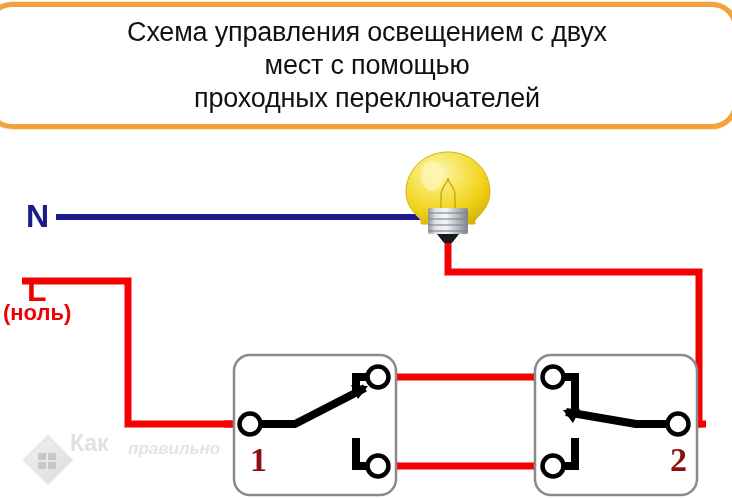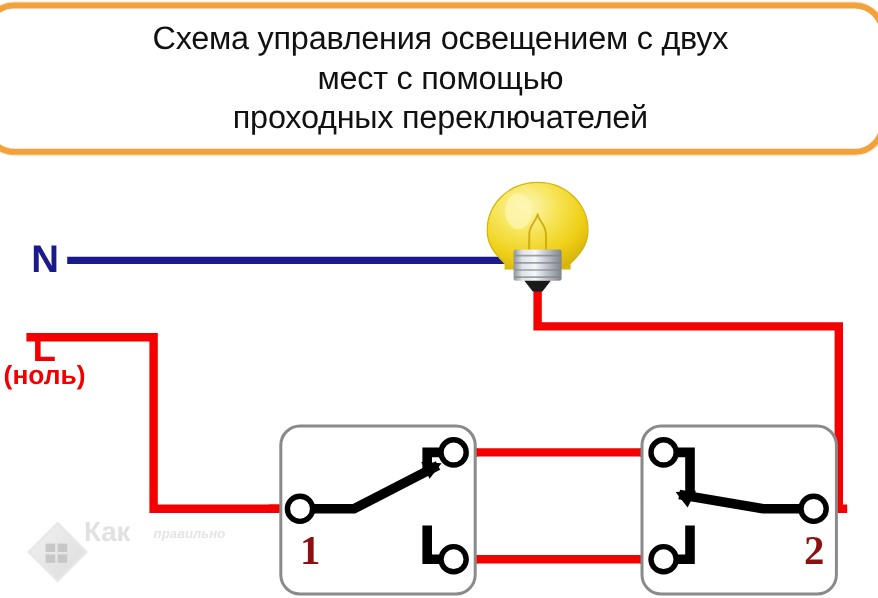"правильно" .wm-text2 { font-size: 11px -> 17px }
